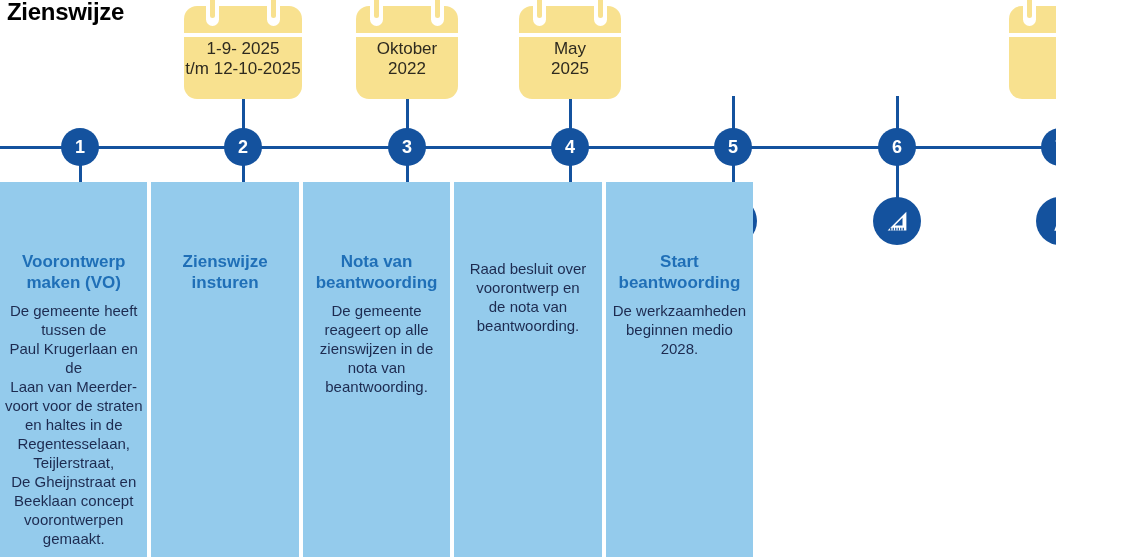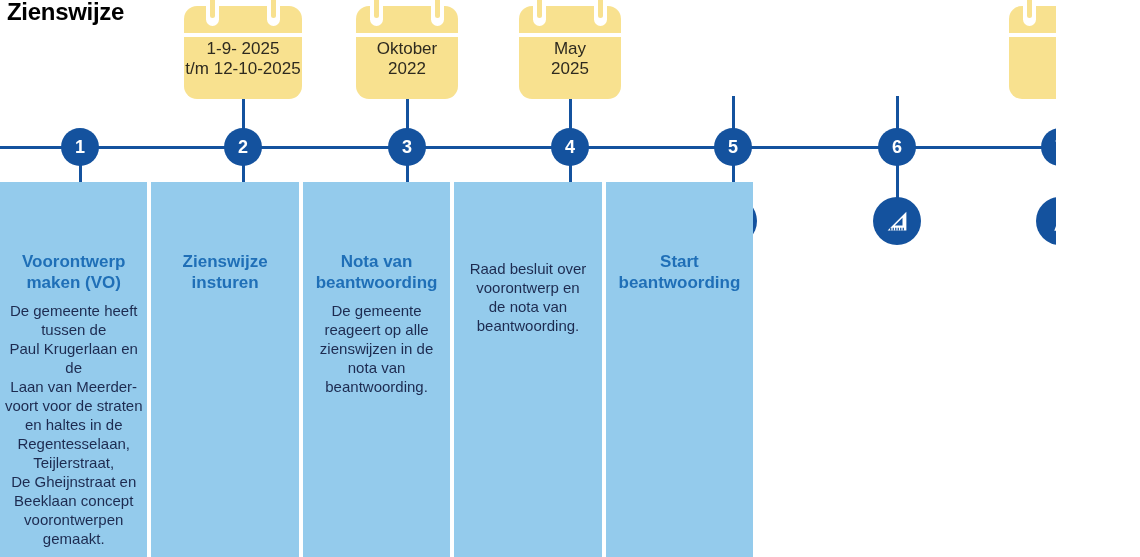"De werkzaamheden" p.pb { html: none -> <p>De werkzaamheden beginnen medio 2028.</p> }
